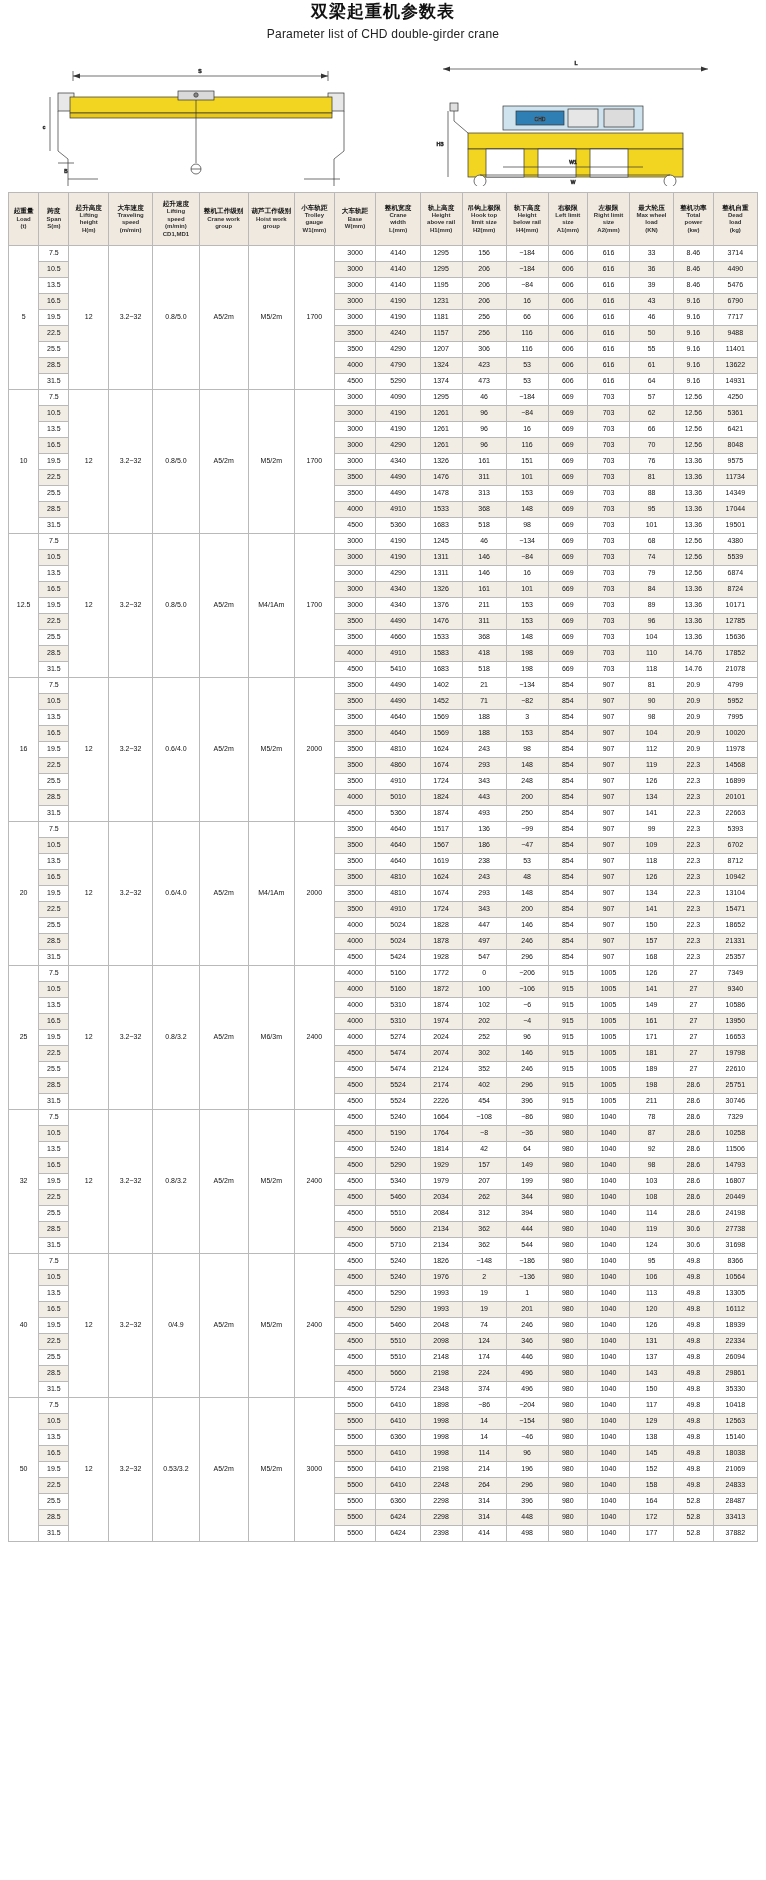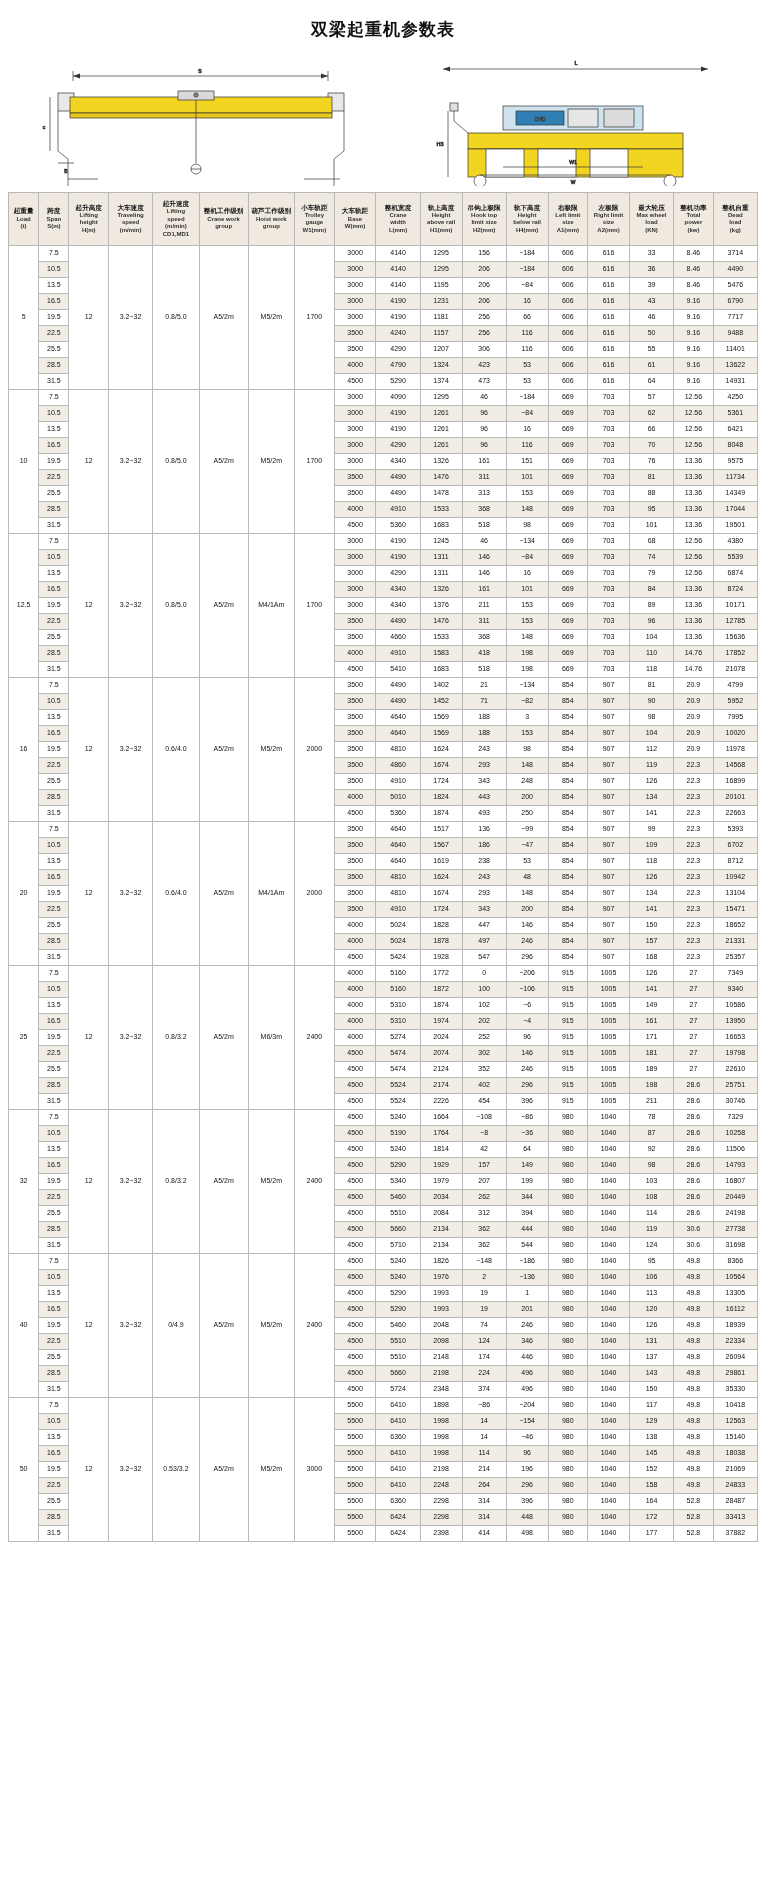"双梁起重机参数表" .title-wrap { padding-top: 18px -> none }
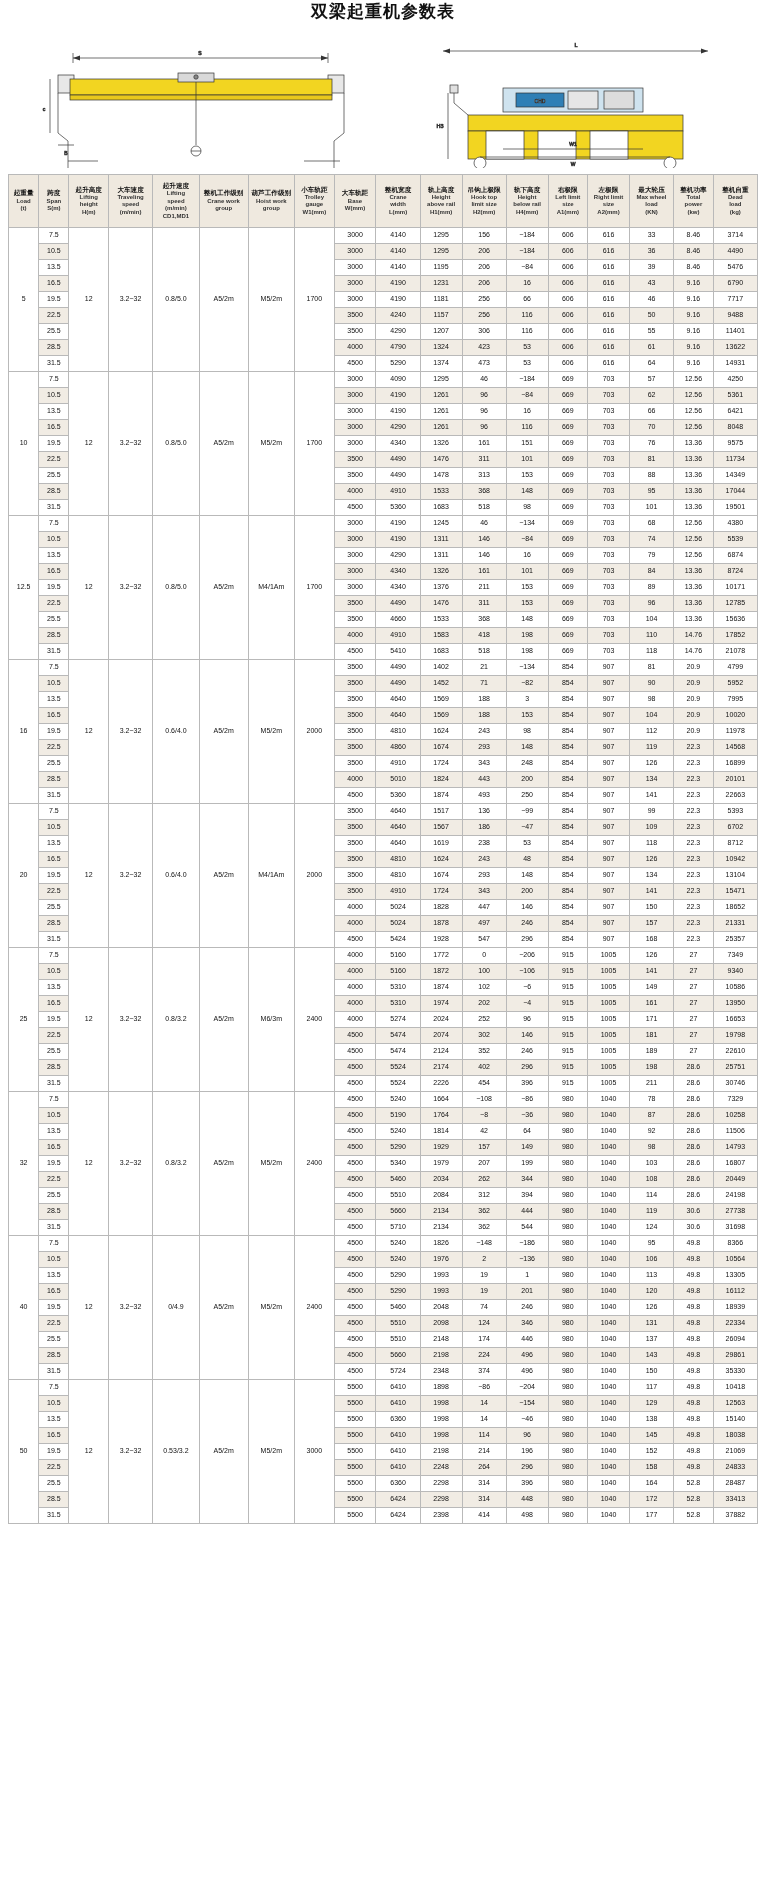"Parameter list of CHD double-girder" div.title-en { html: none -> <div>Parameter list of CHD double-girder crane</div> }
